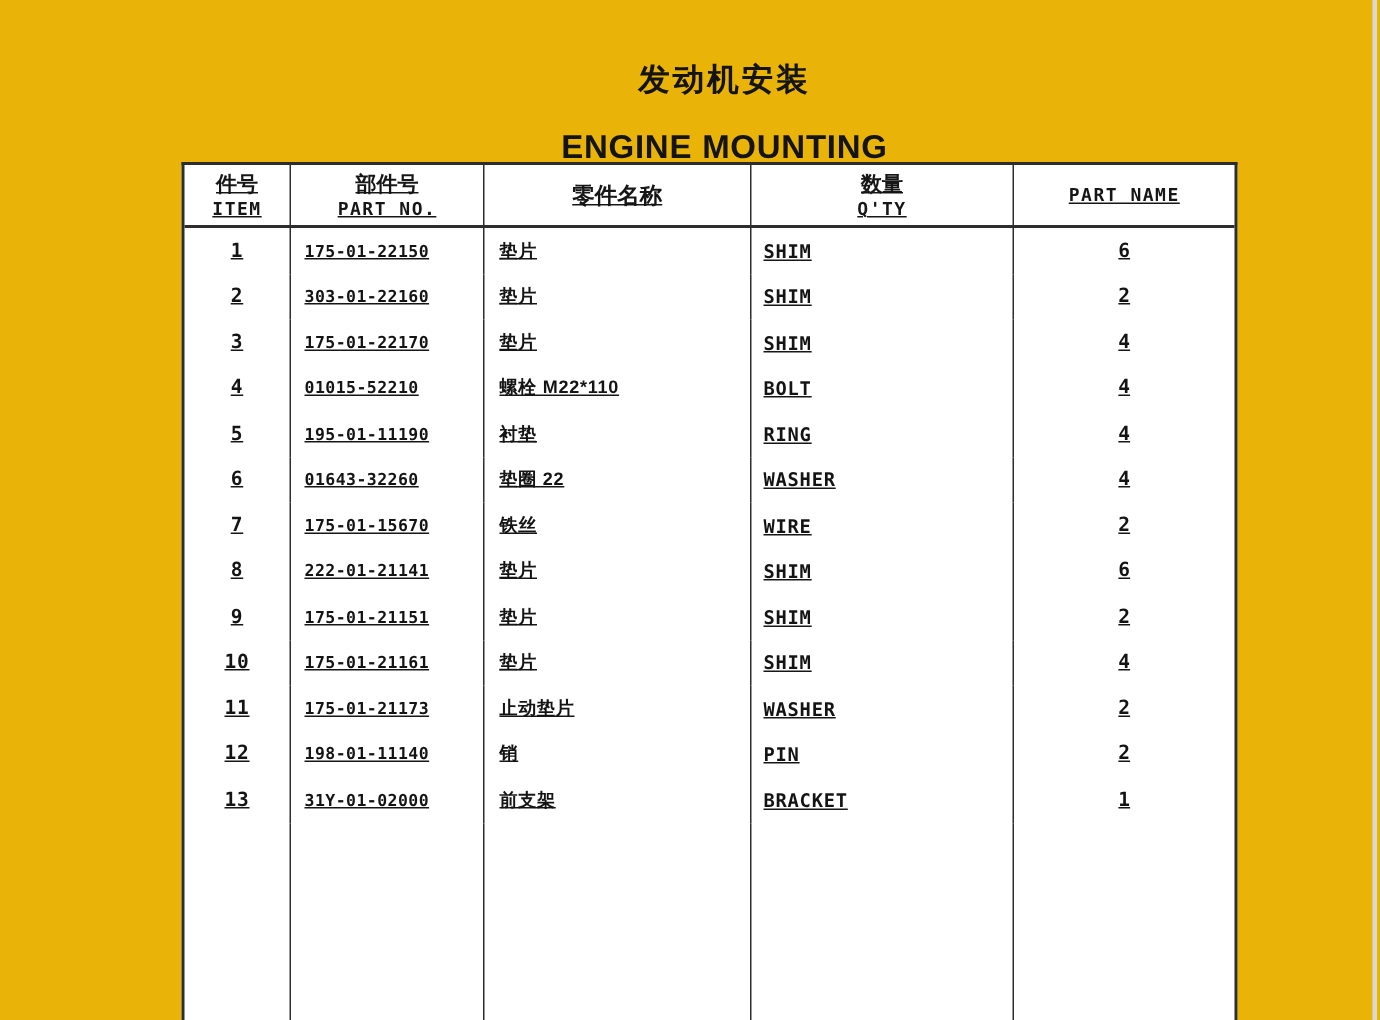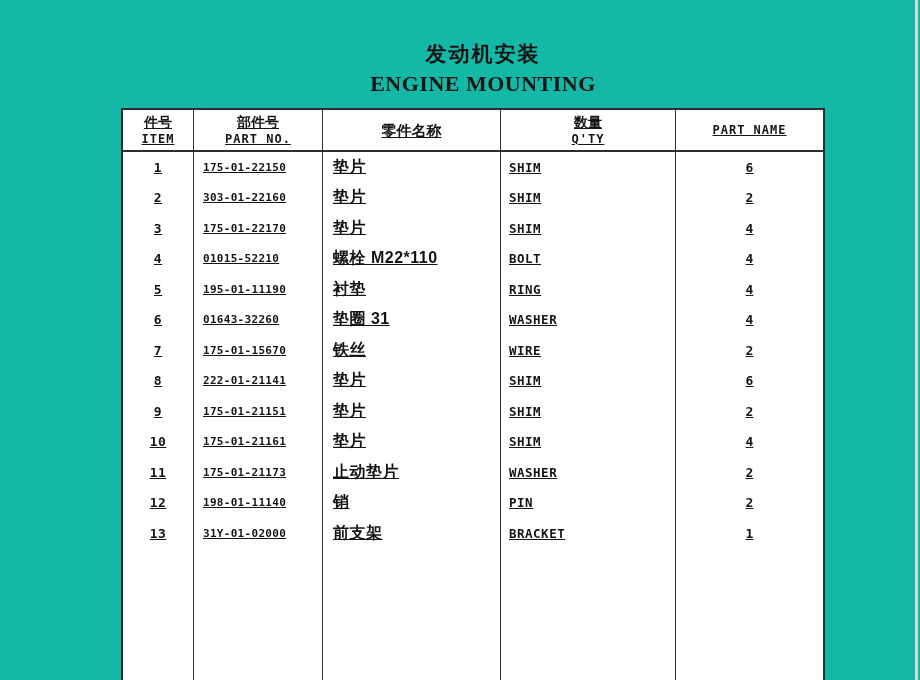"发动机安装" .page { background: #14b8a6 -> #eab308 }
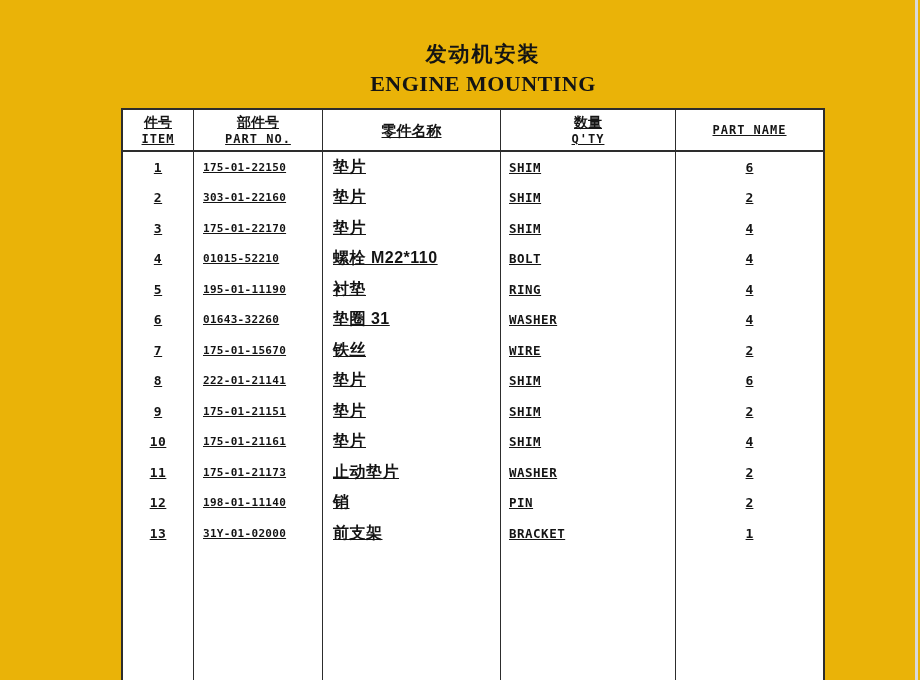"ENGINE MOUNTING" .title-en { font-family: Liberation Serif, serif -> Liberation Sans, sans-serif; margin-top: 3px -> 17px }
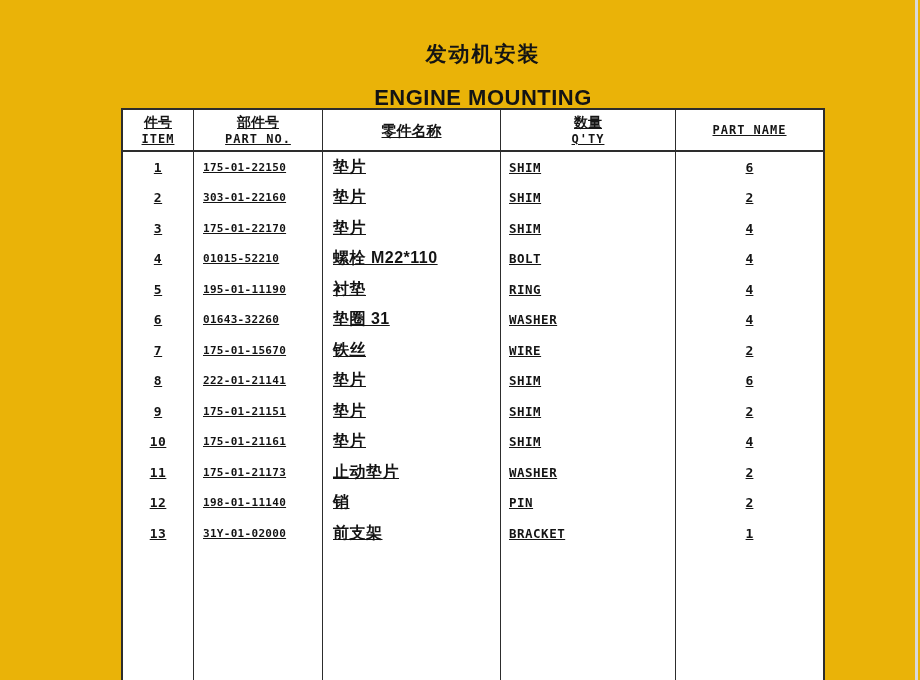"垫片" .c-cn { font-size: 16px -> 12px }
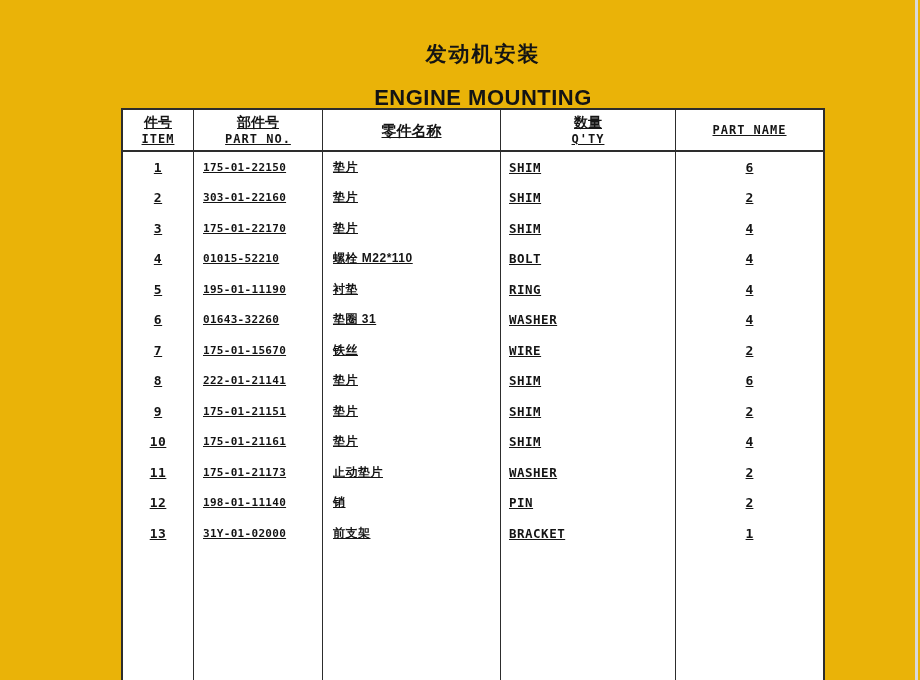"垫圈 31" div.td { text: 31 -> 22 }
